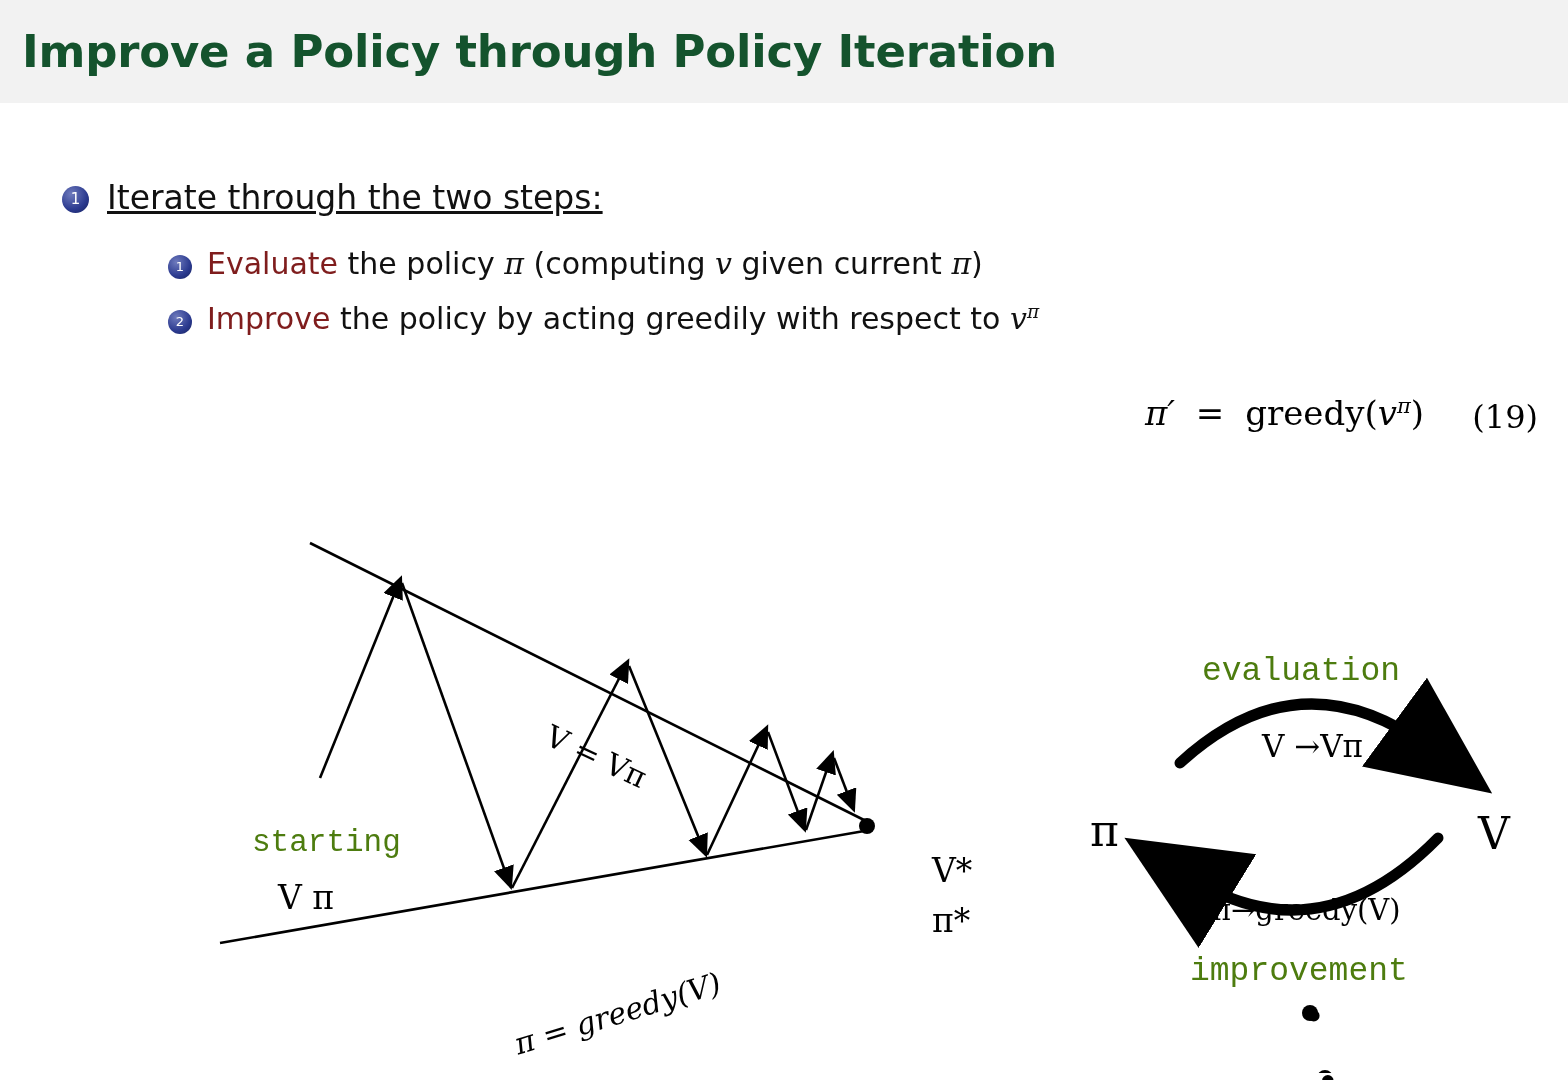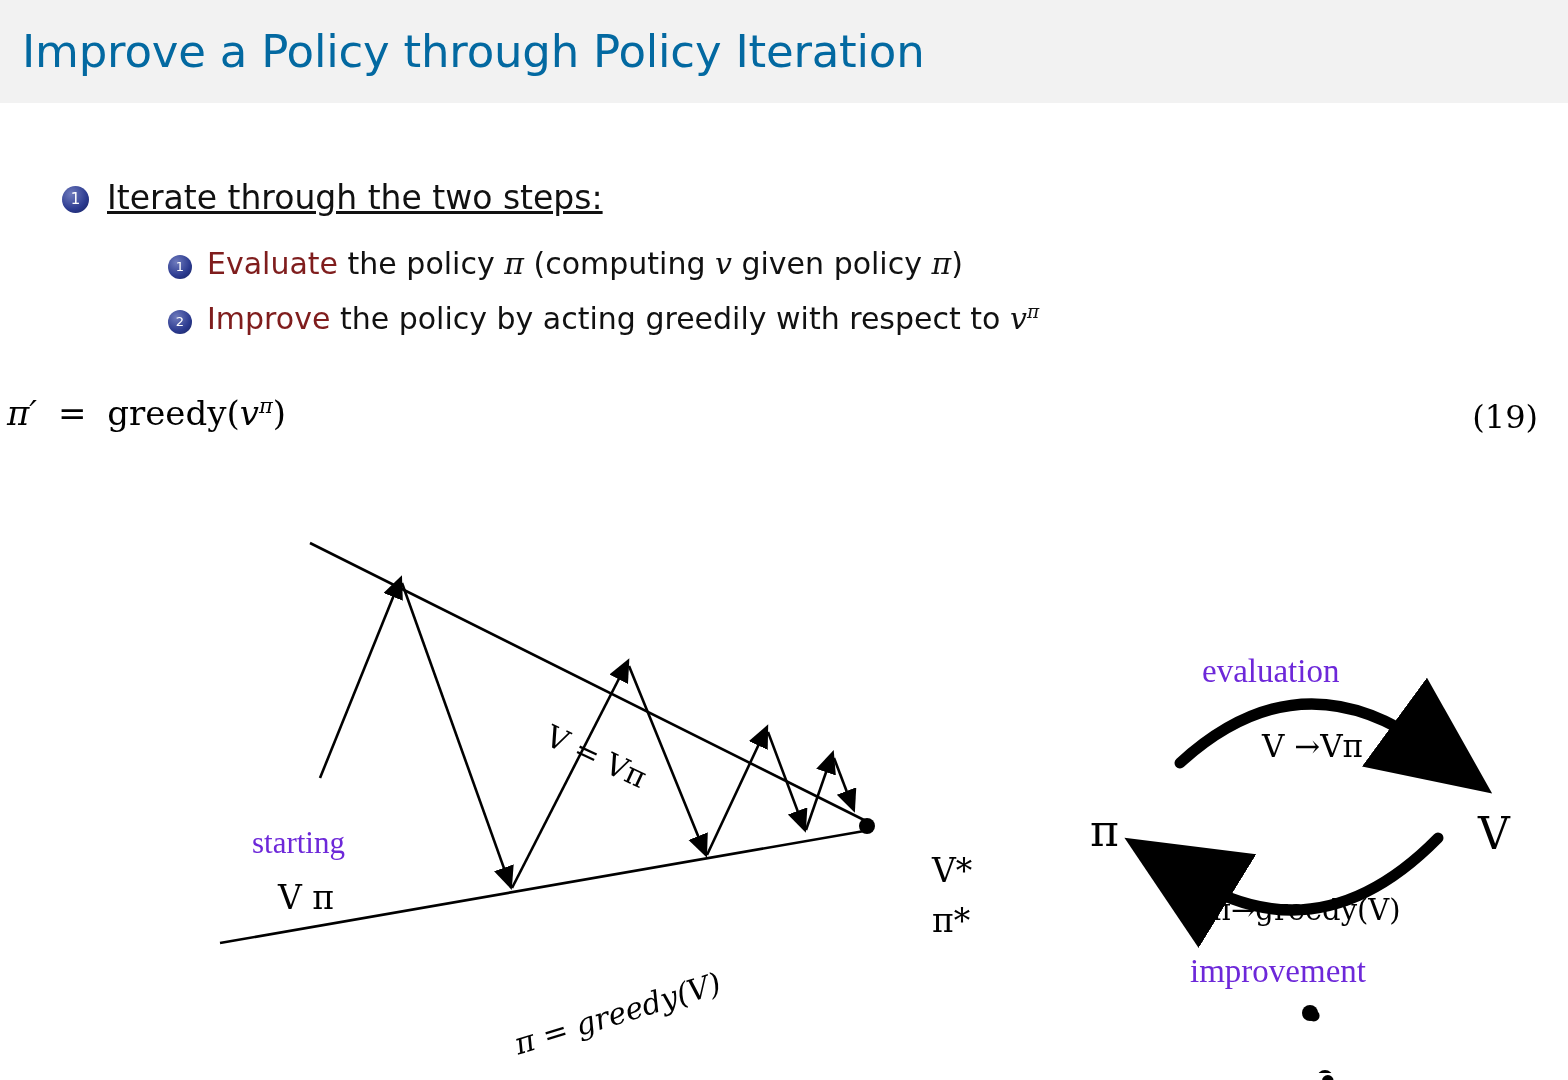"Improve a Policy through Policy" .title-text { color: #0369a1 -> #14532d; font-weight: 400 -> 700 }
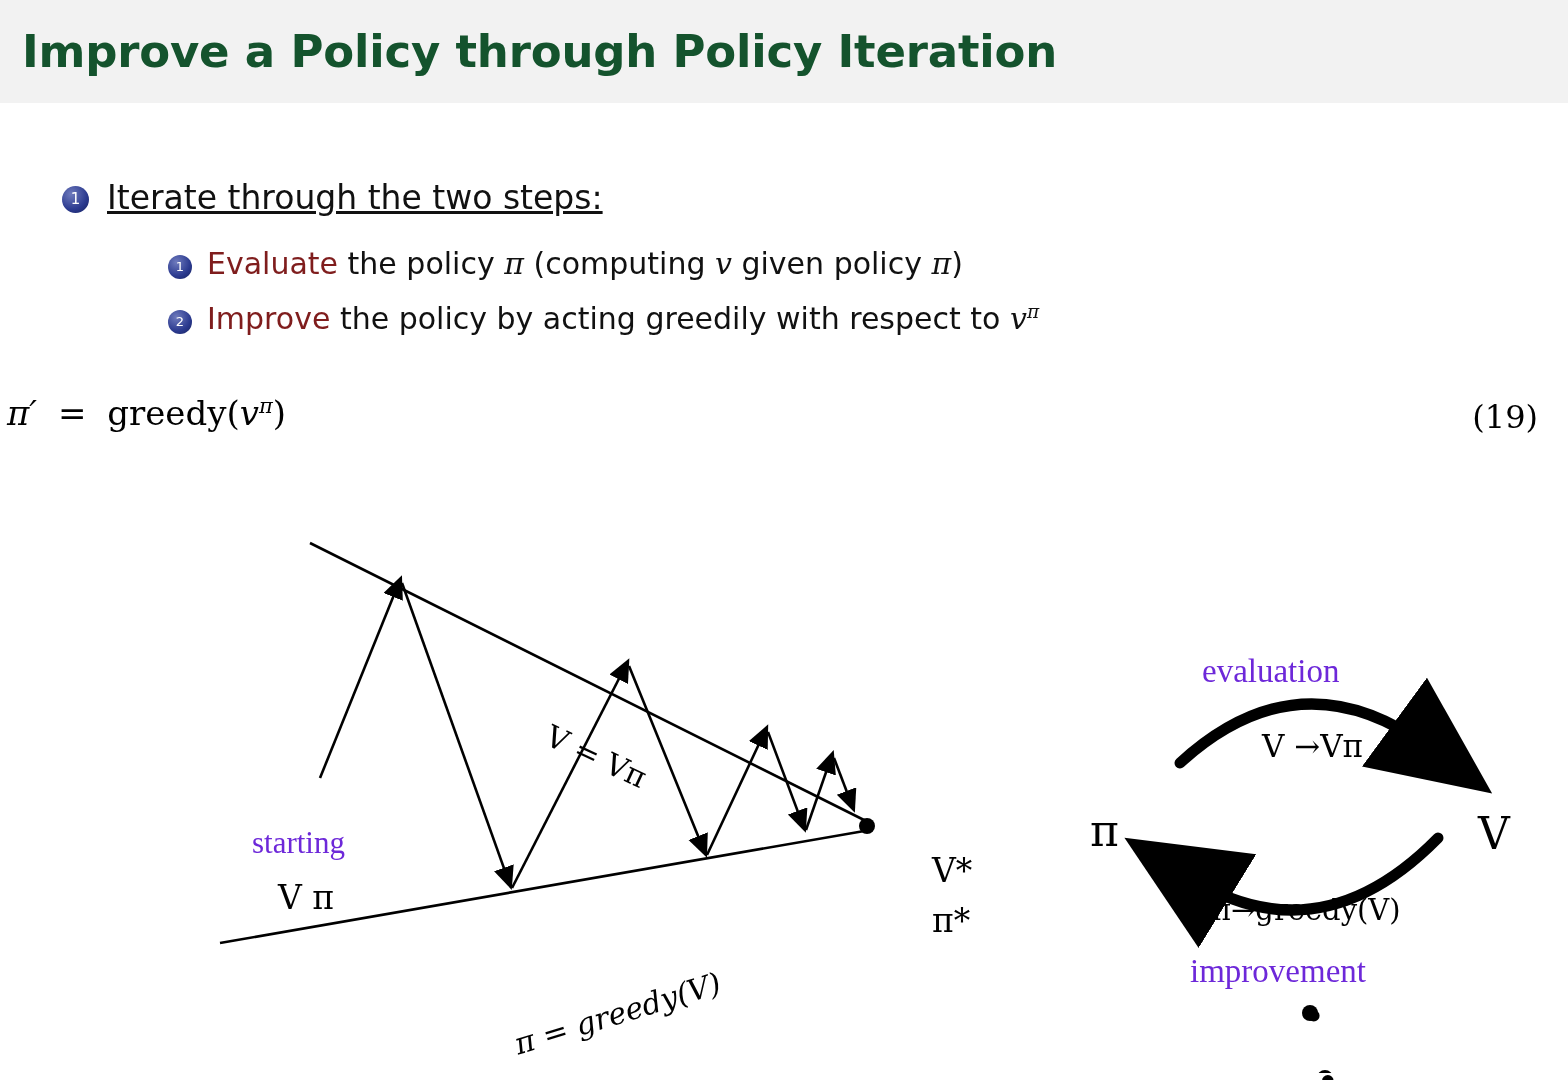"given policy" span { text: policy -> current }
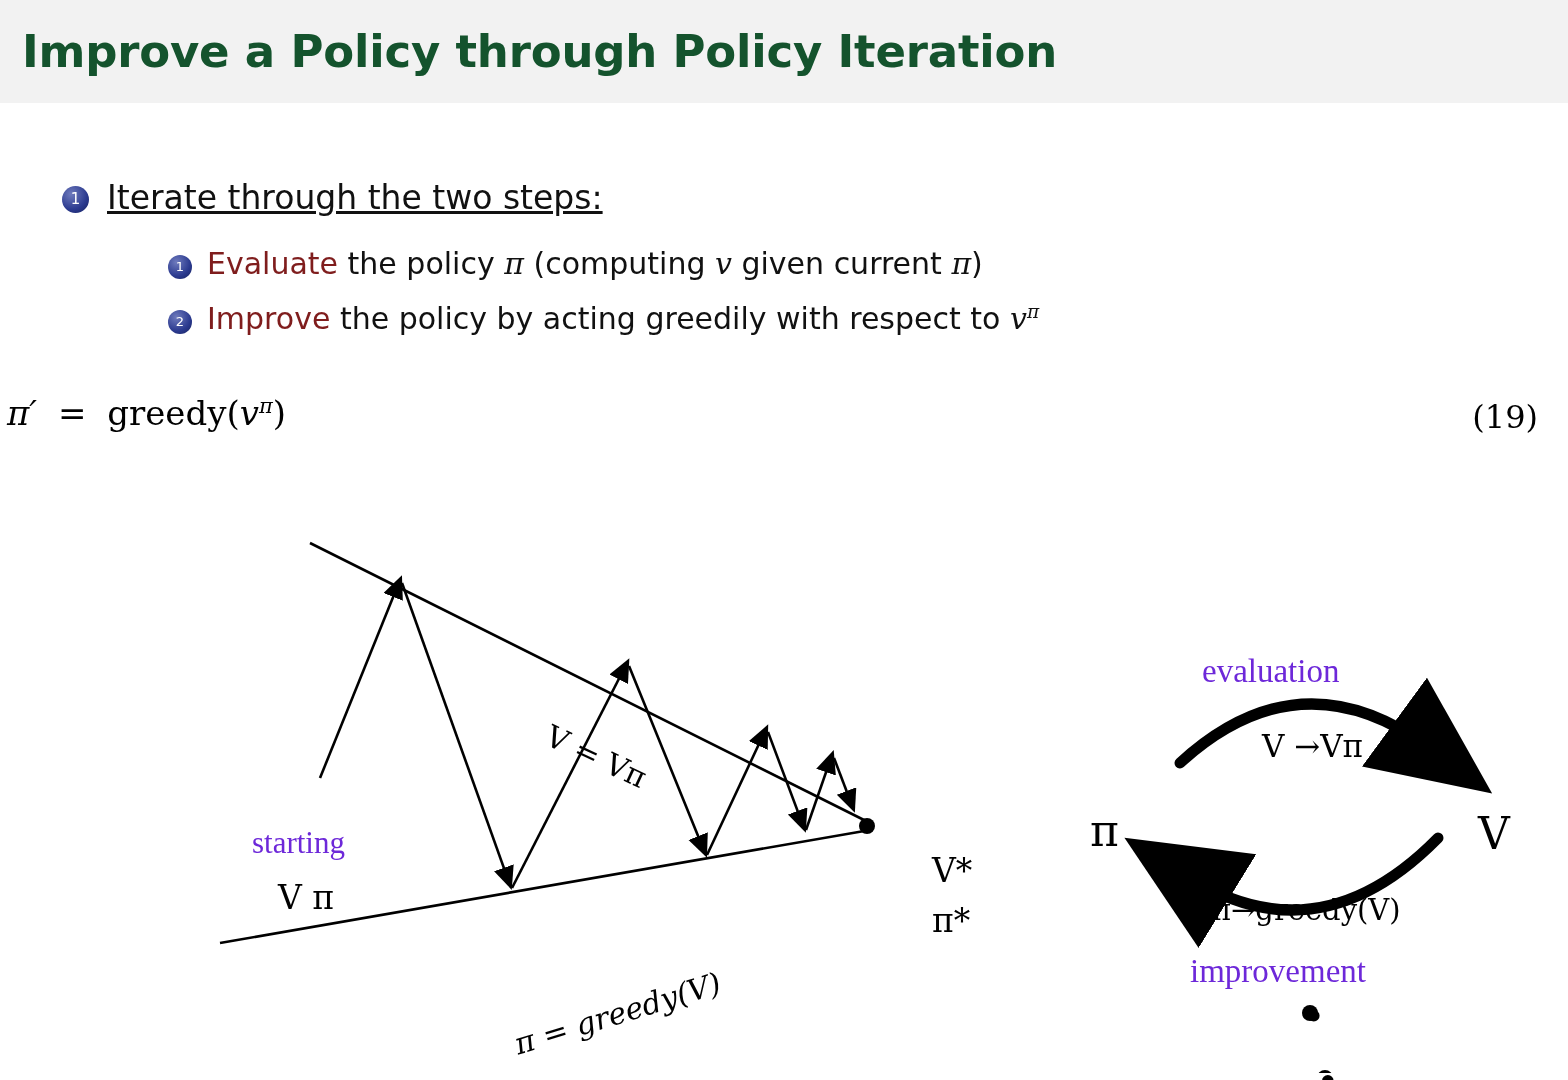"π′ = greedy(vπ)" .equation { padding-left: 7px -> none; text-align: left -> right }
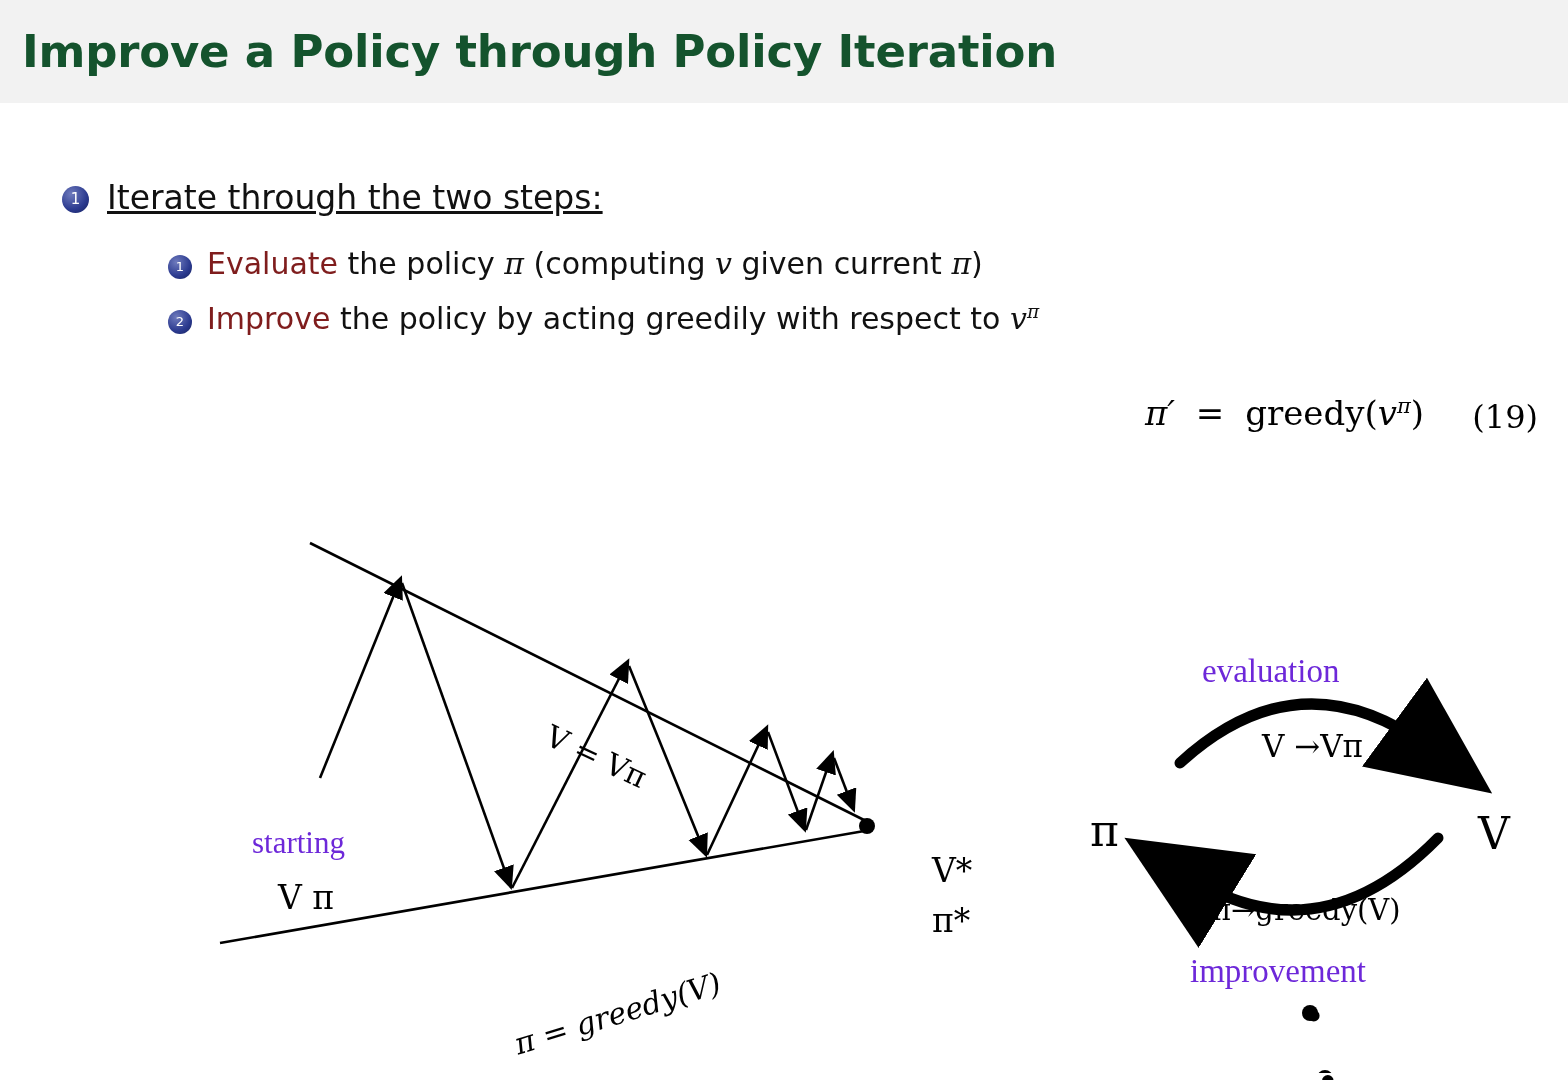"evaluation" .lbl-sans { color: #6d28d9 -> #4d7c0f; font-family: Liberation Serif, serif -> Liberation Mono, monospace }
